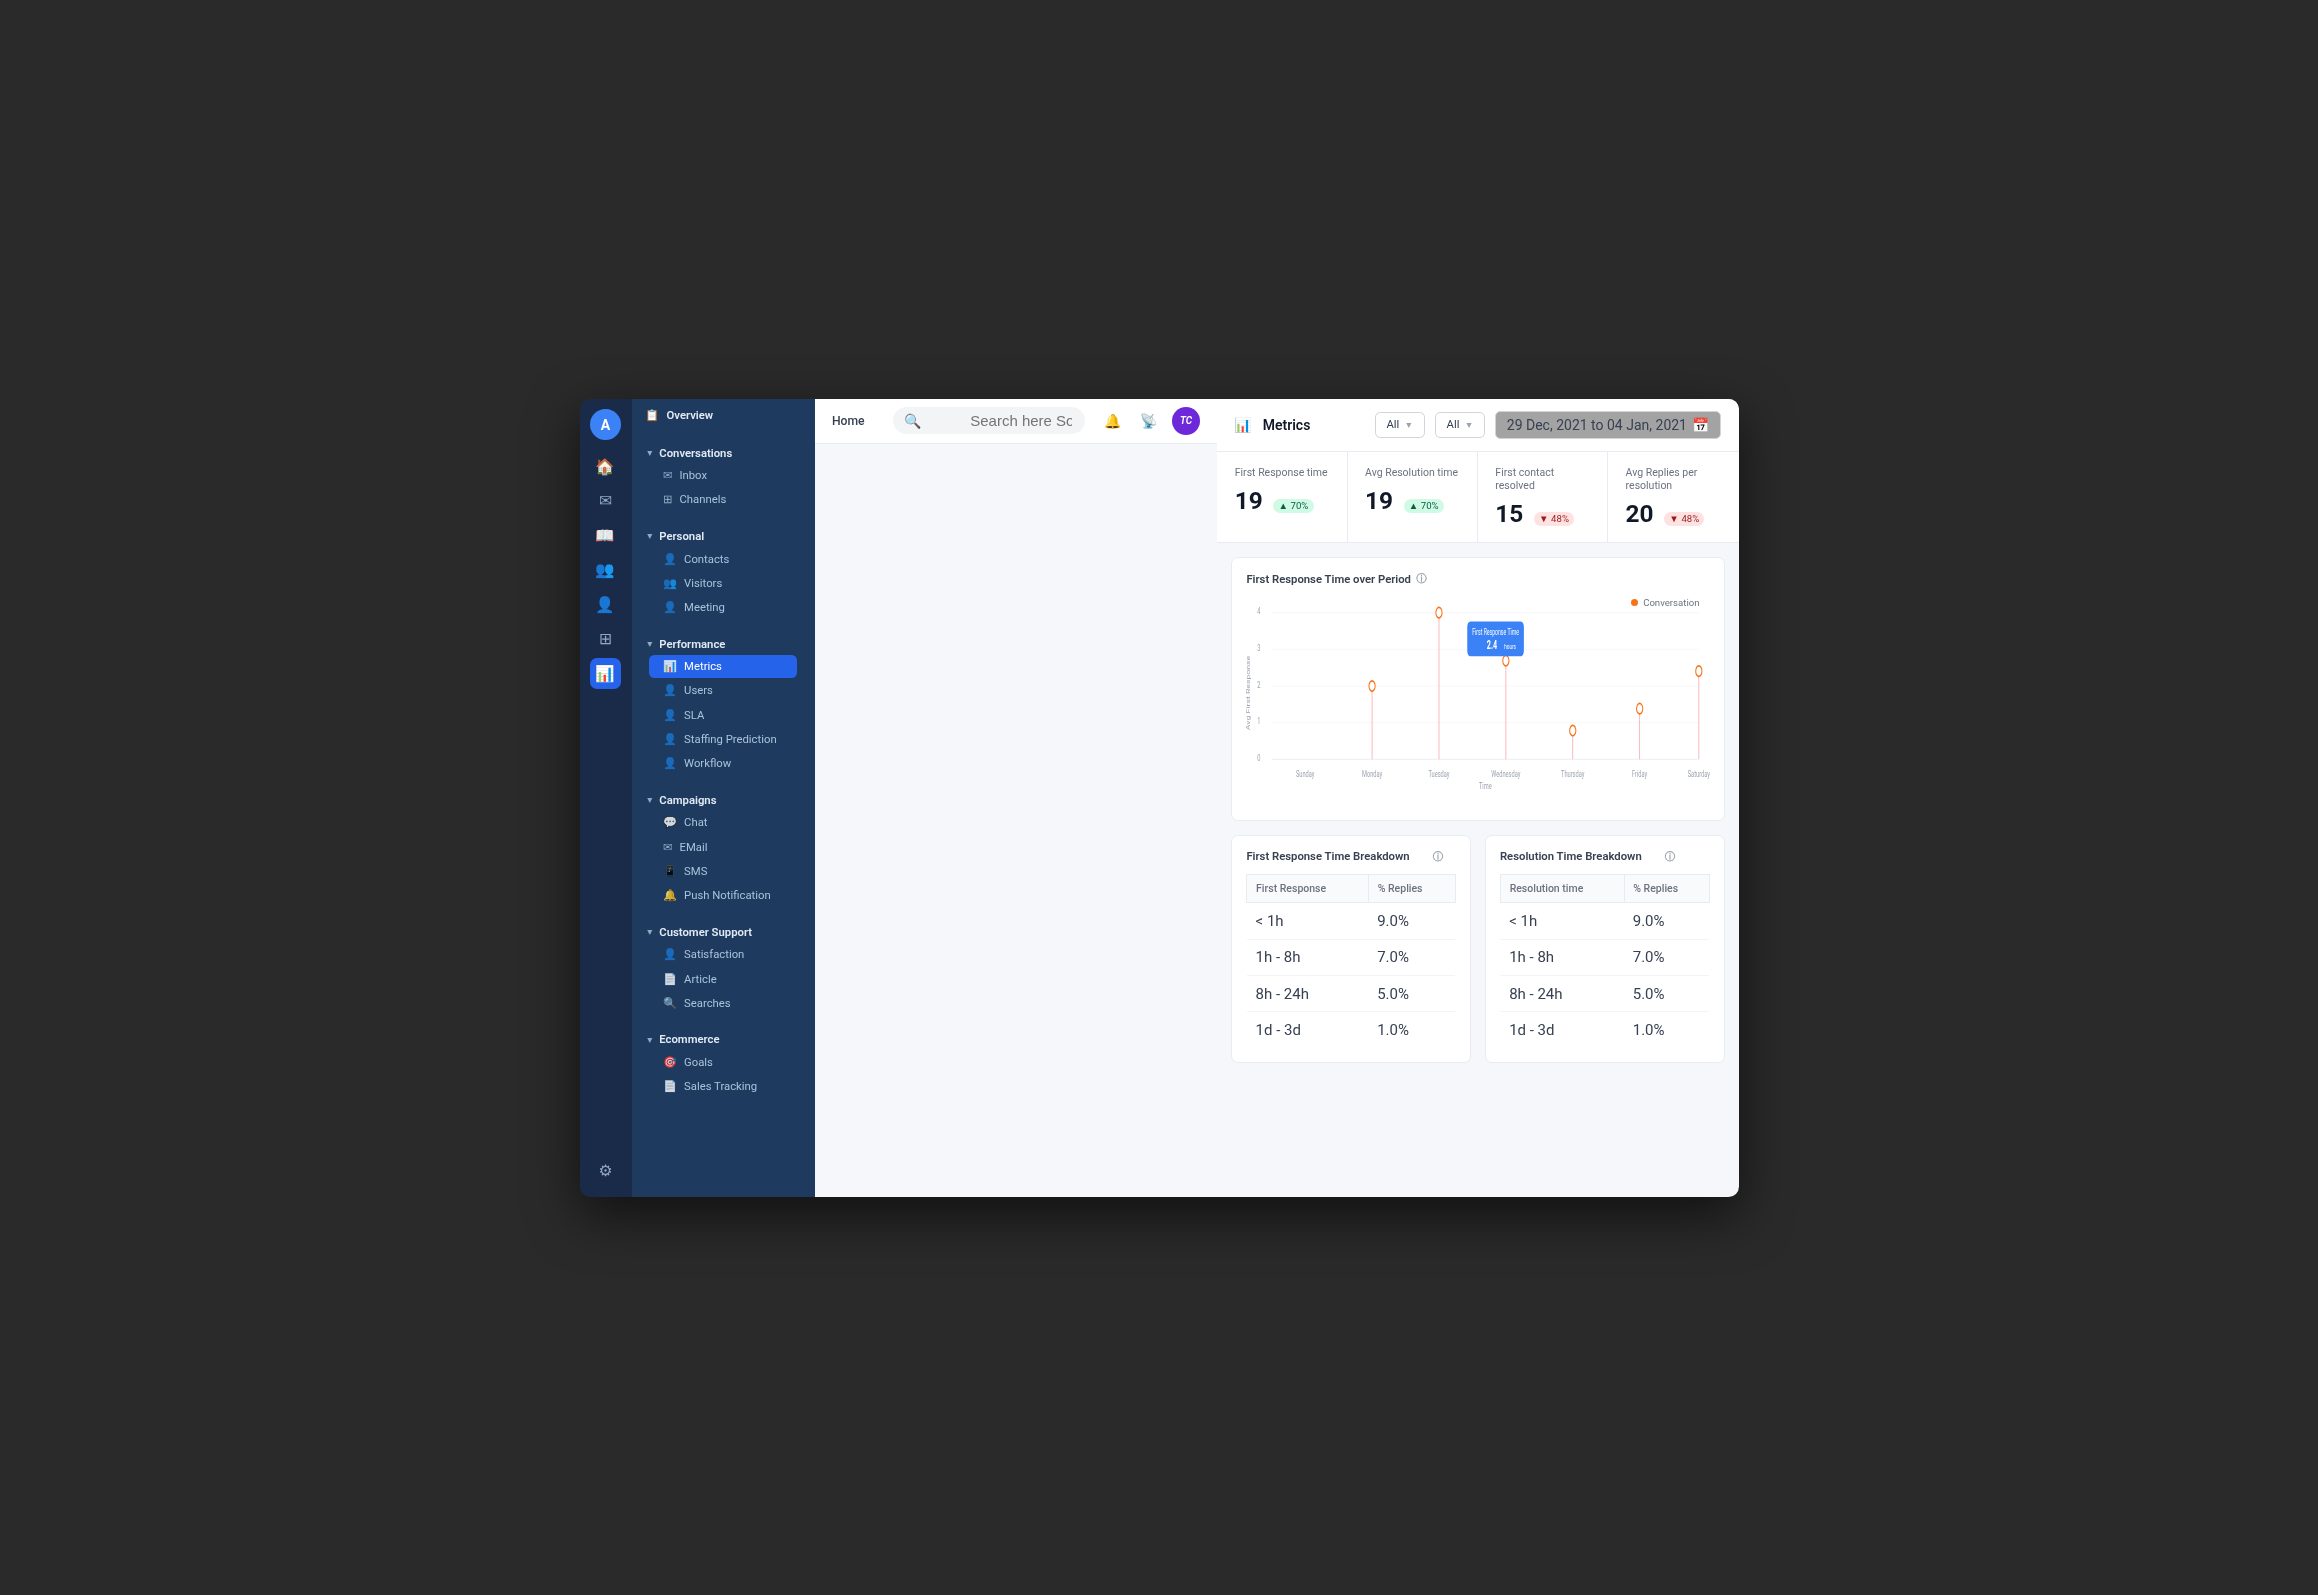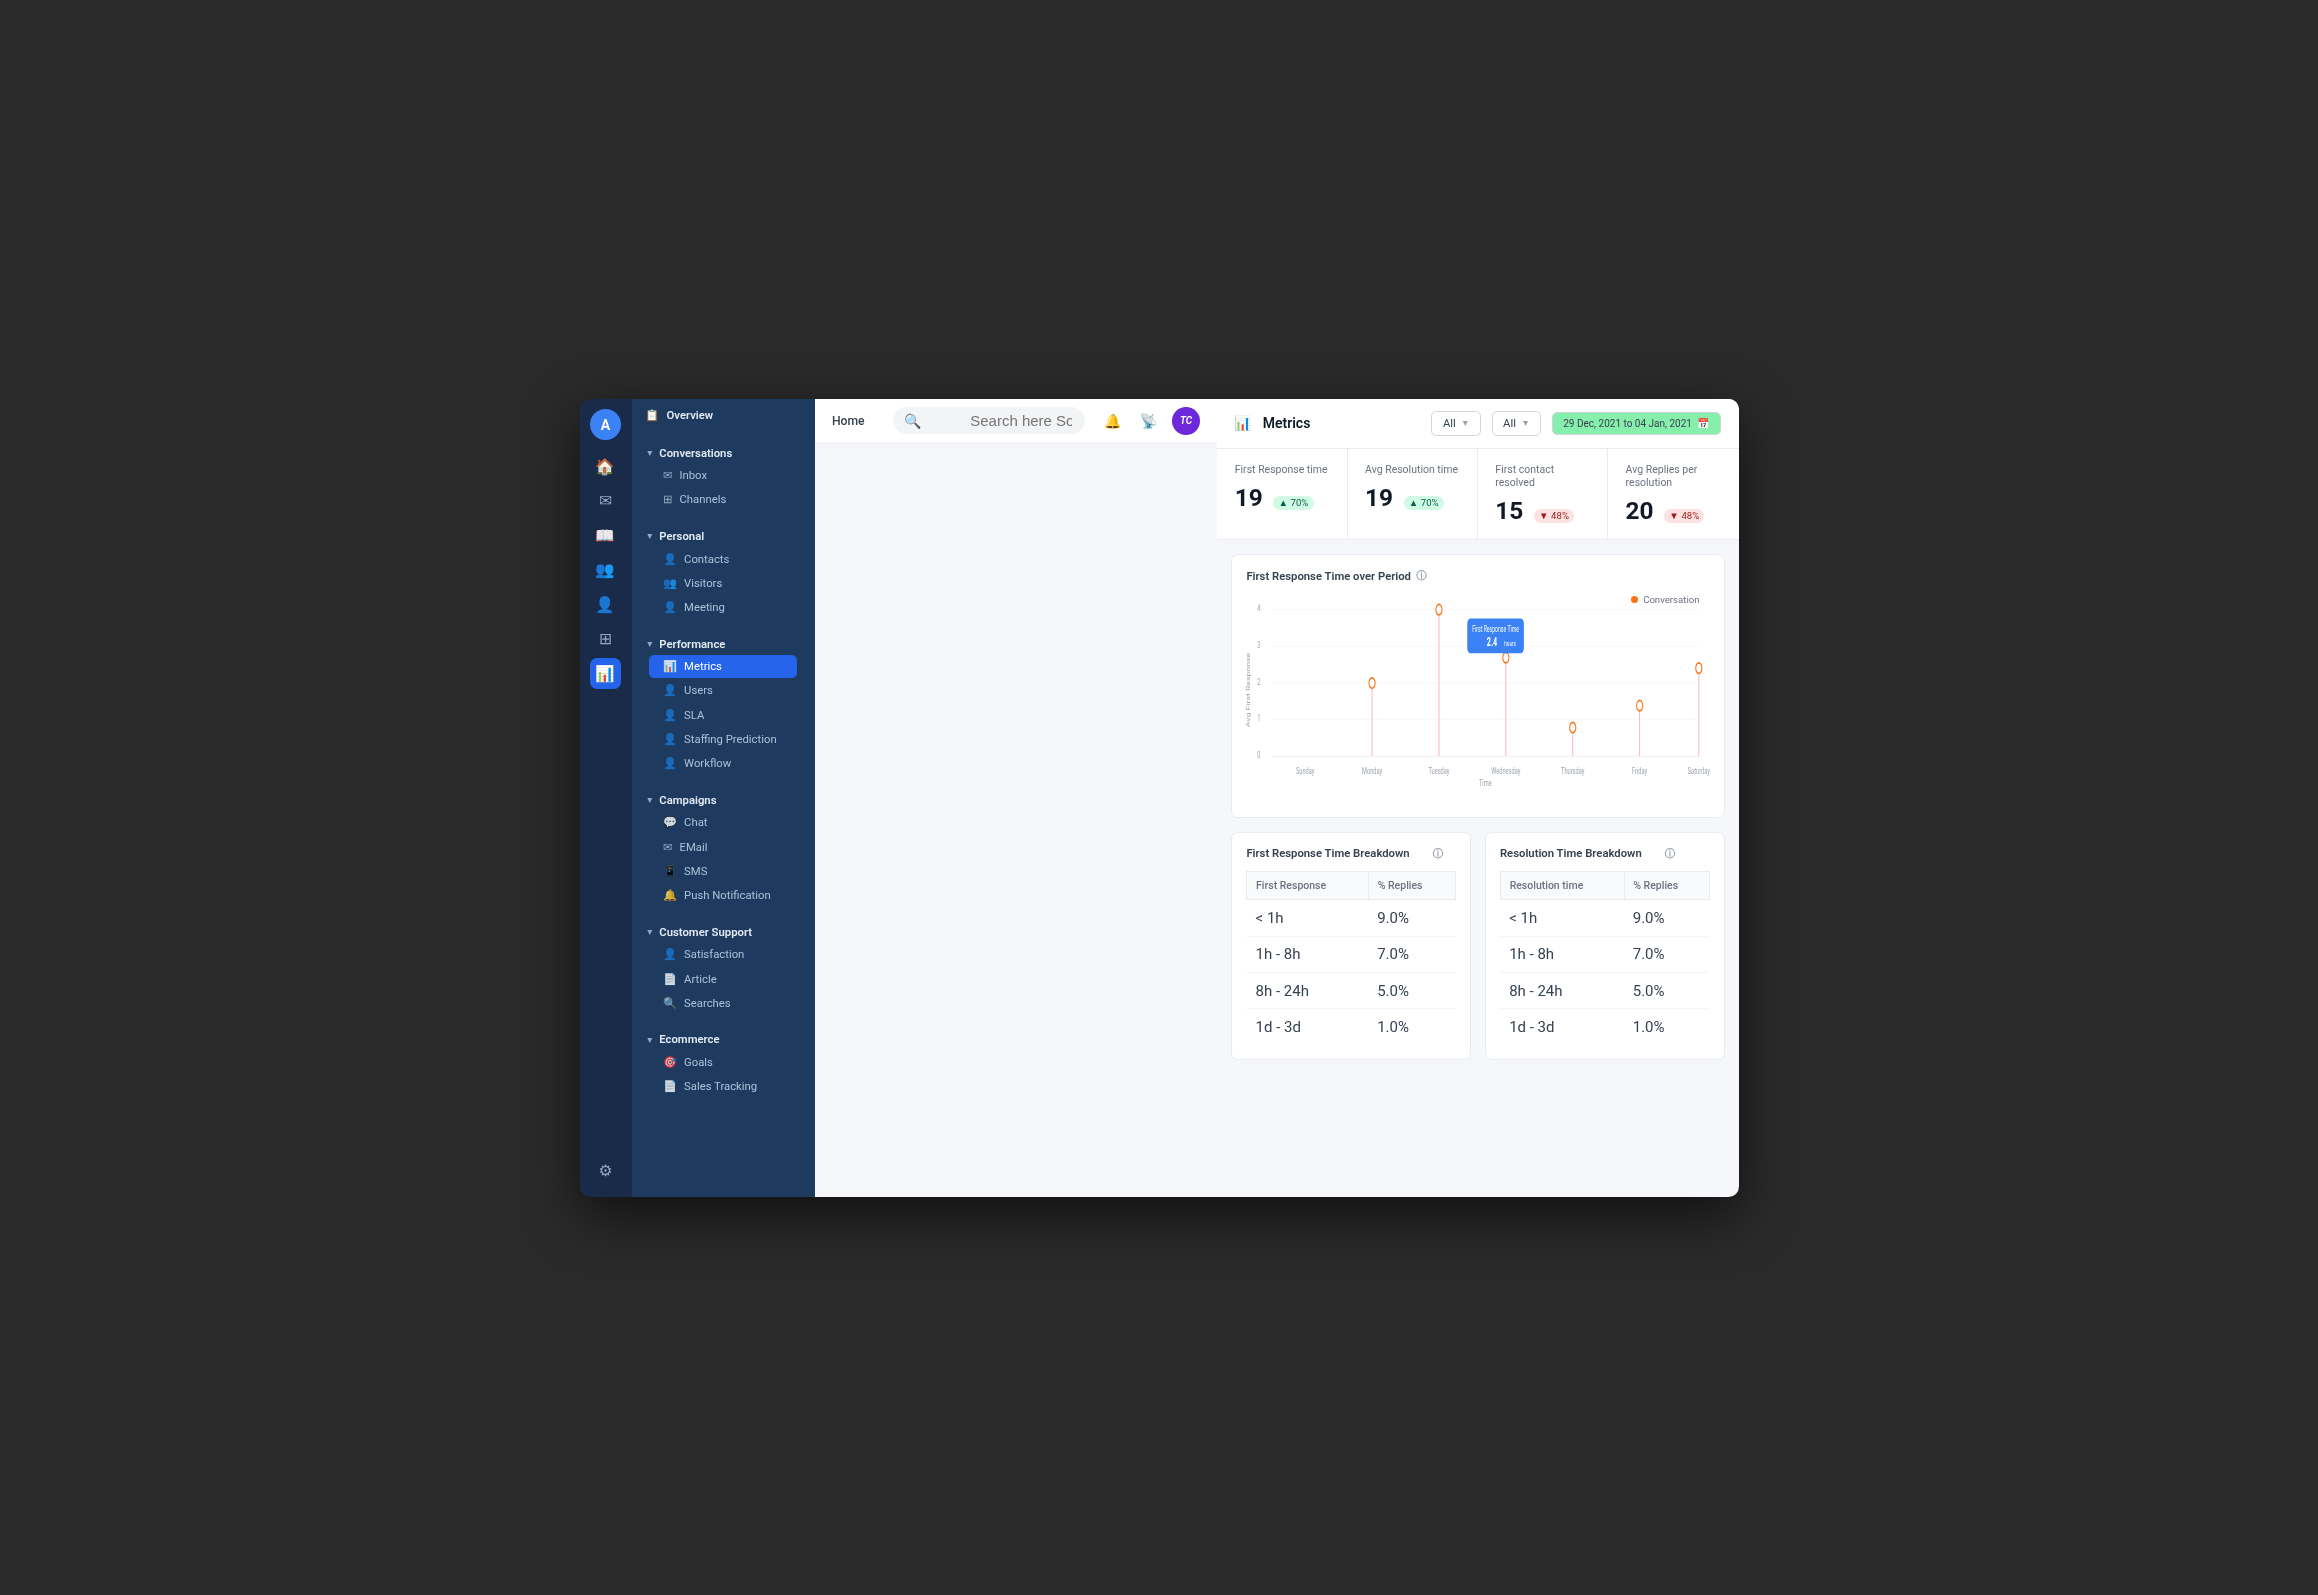"29 Dec, 2021 to 04" .date-btn { background: #86efac -> #a3a3a3; font-size: 10px -> 14px }
